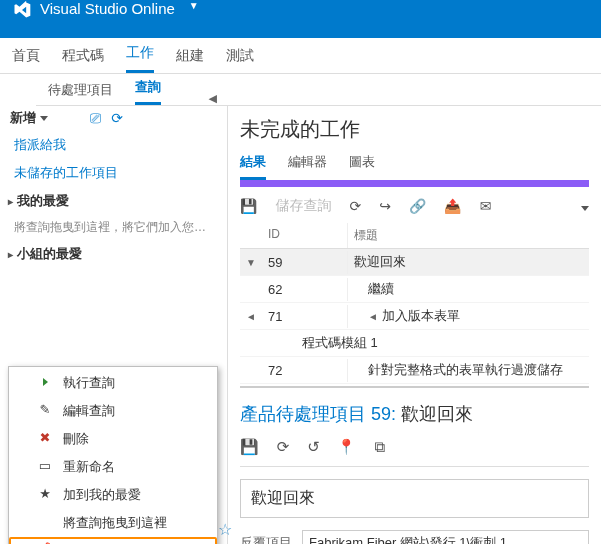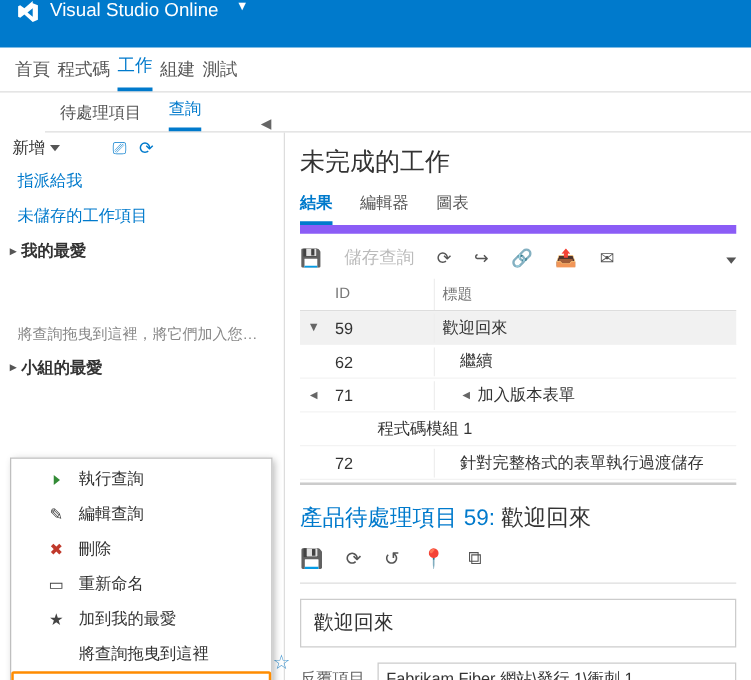"首頁" .topnav { gap: 6px -> 22px }
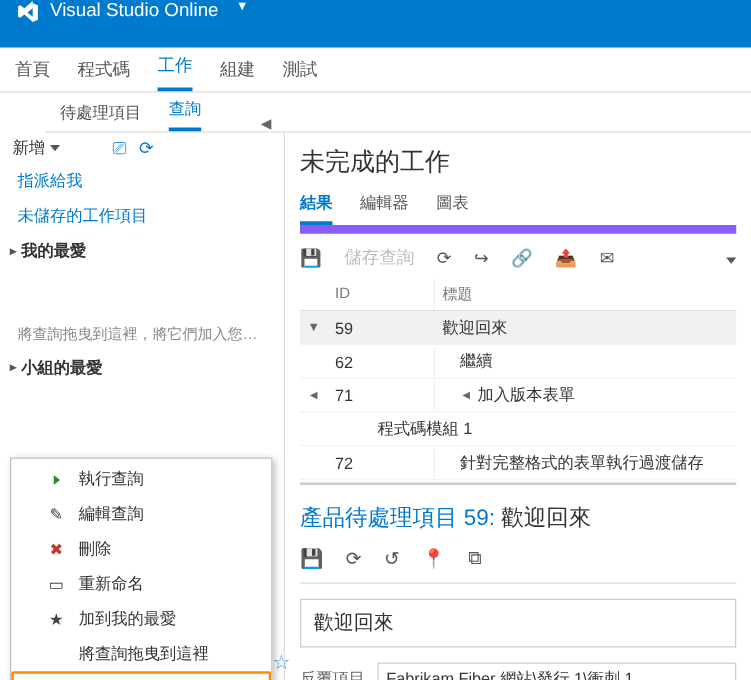"查詢" .subnav .tab.active { font-weight: 400 -> 700 }
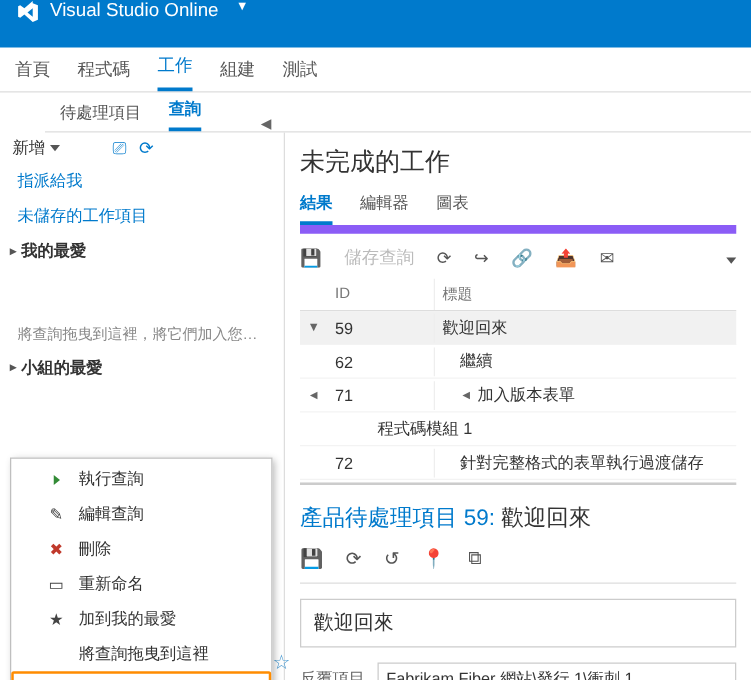"新增" .sb-top .new-btn { font-weight: 400 -> 700 }
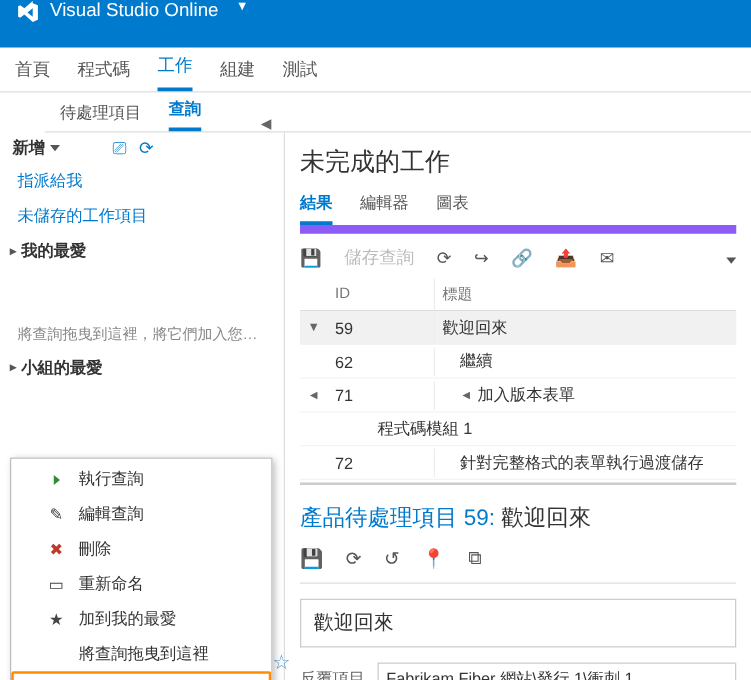"將查詢拖曳到這裡，將它們加入您的最…" .sb-hint { margin-top: 40px -> none }
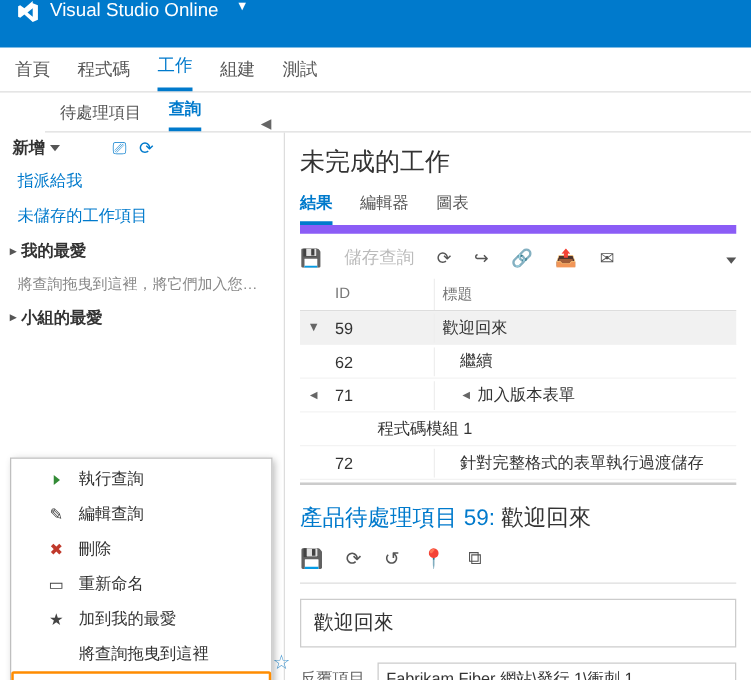"執行查詢" .ctx-item { align-items: center -> flex-start }
